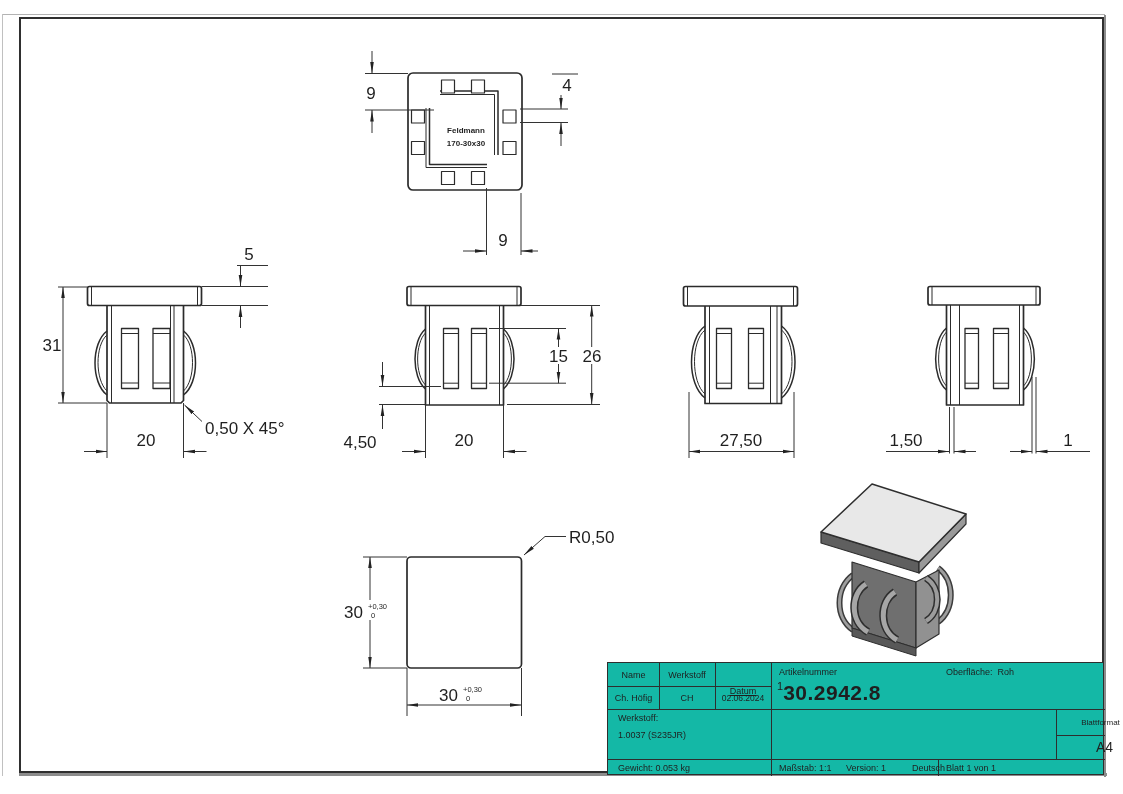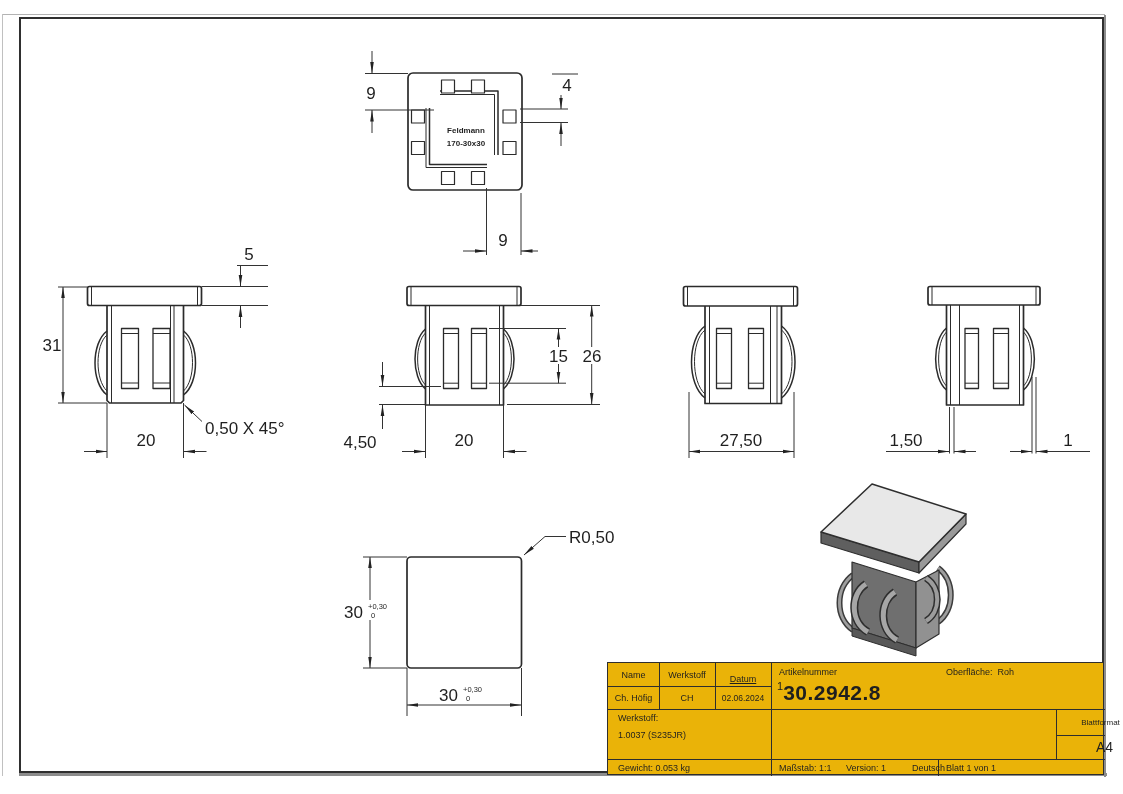"Name" .tb { background: #eab308 -> #14b8a6 }
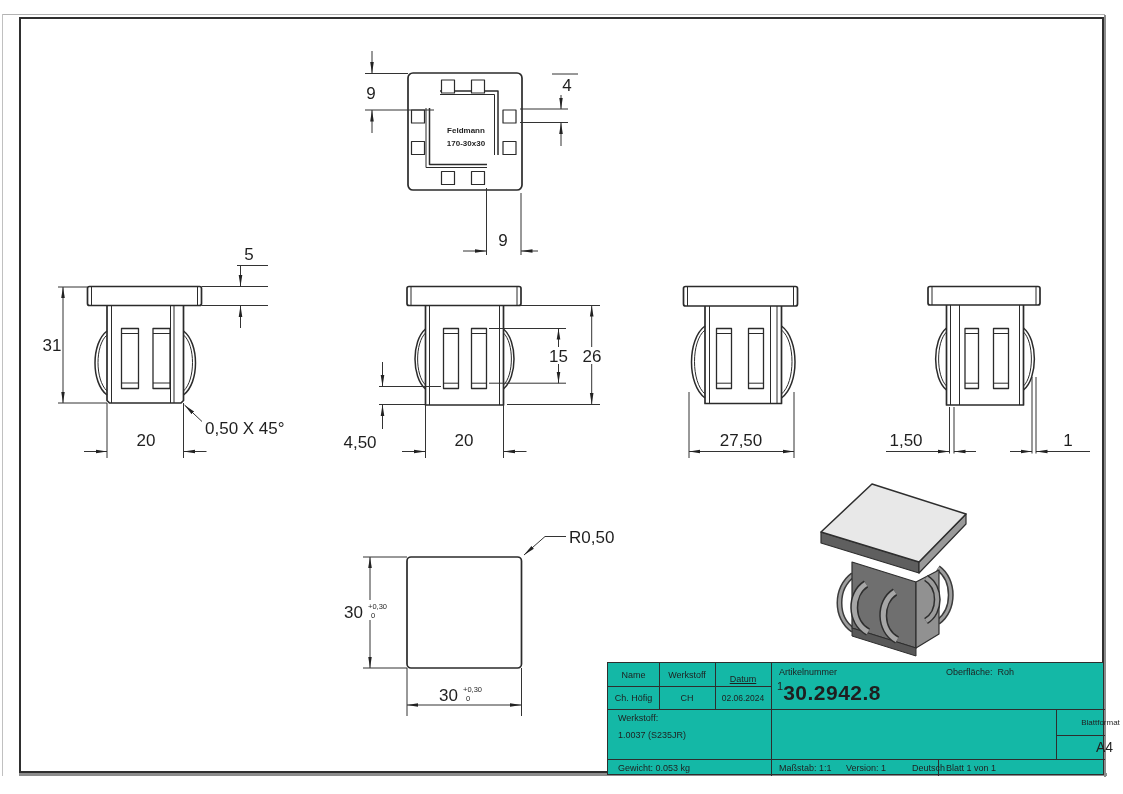"Datum" div.cell { top: 4px -> 16px }
